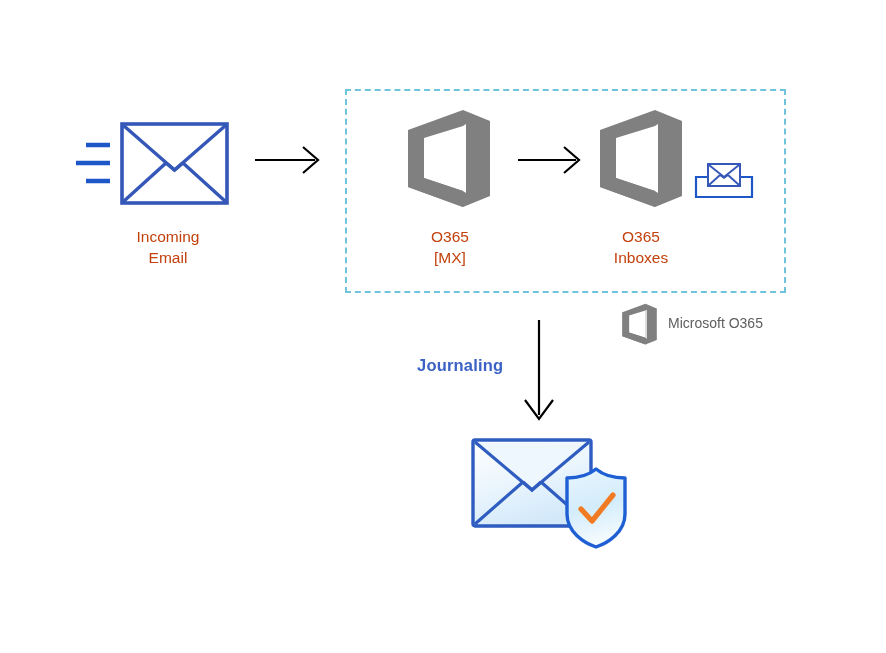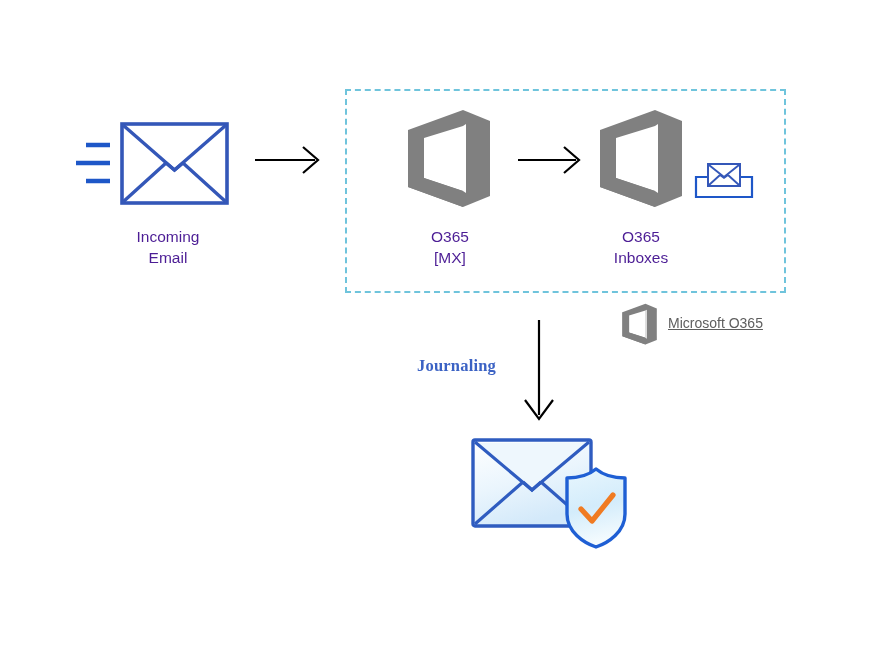"Incoming" .label { color: #4c1d95 -> #c2410c }
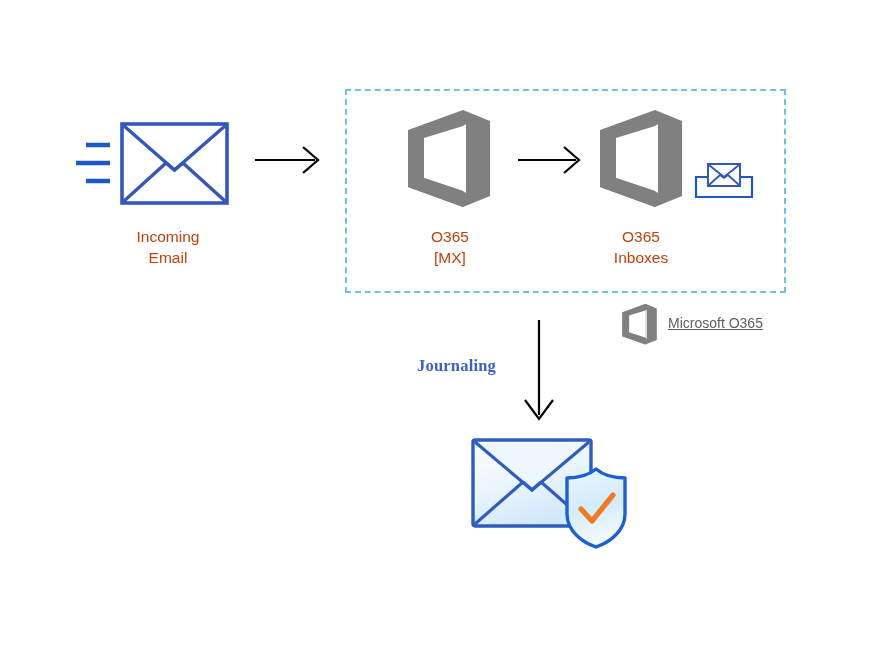"Microsoft O365" div.abs { text-decoration: underline -> none }
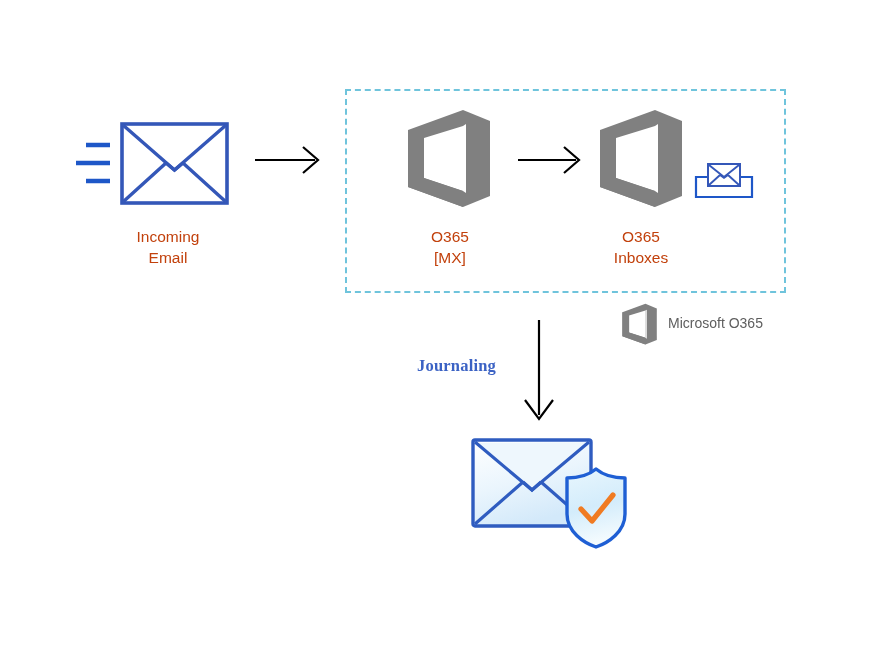"Journaling" .journal-label { font-family: Liberation Serif, serif -> Liberation Sans, sans-serif }
